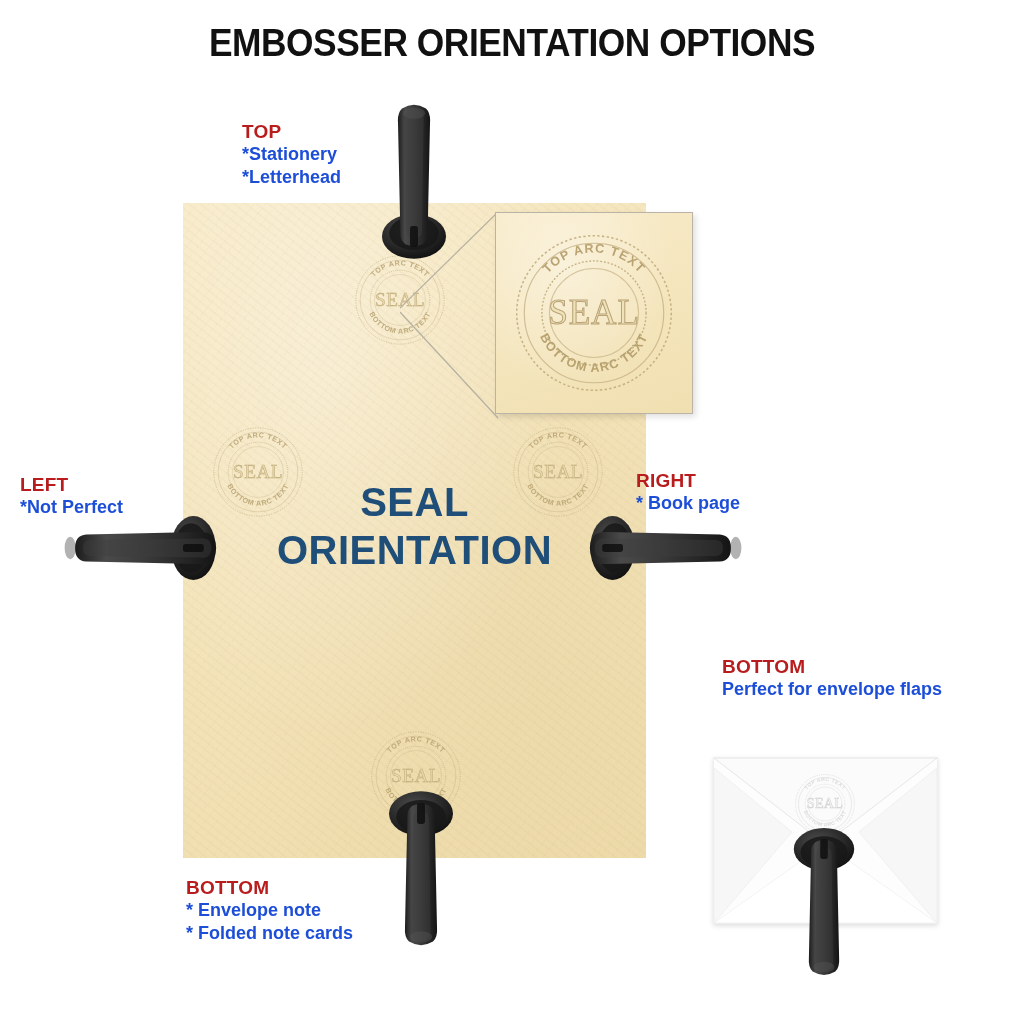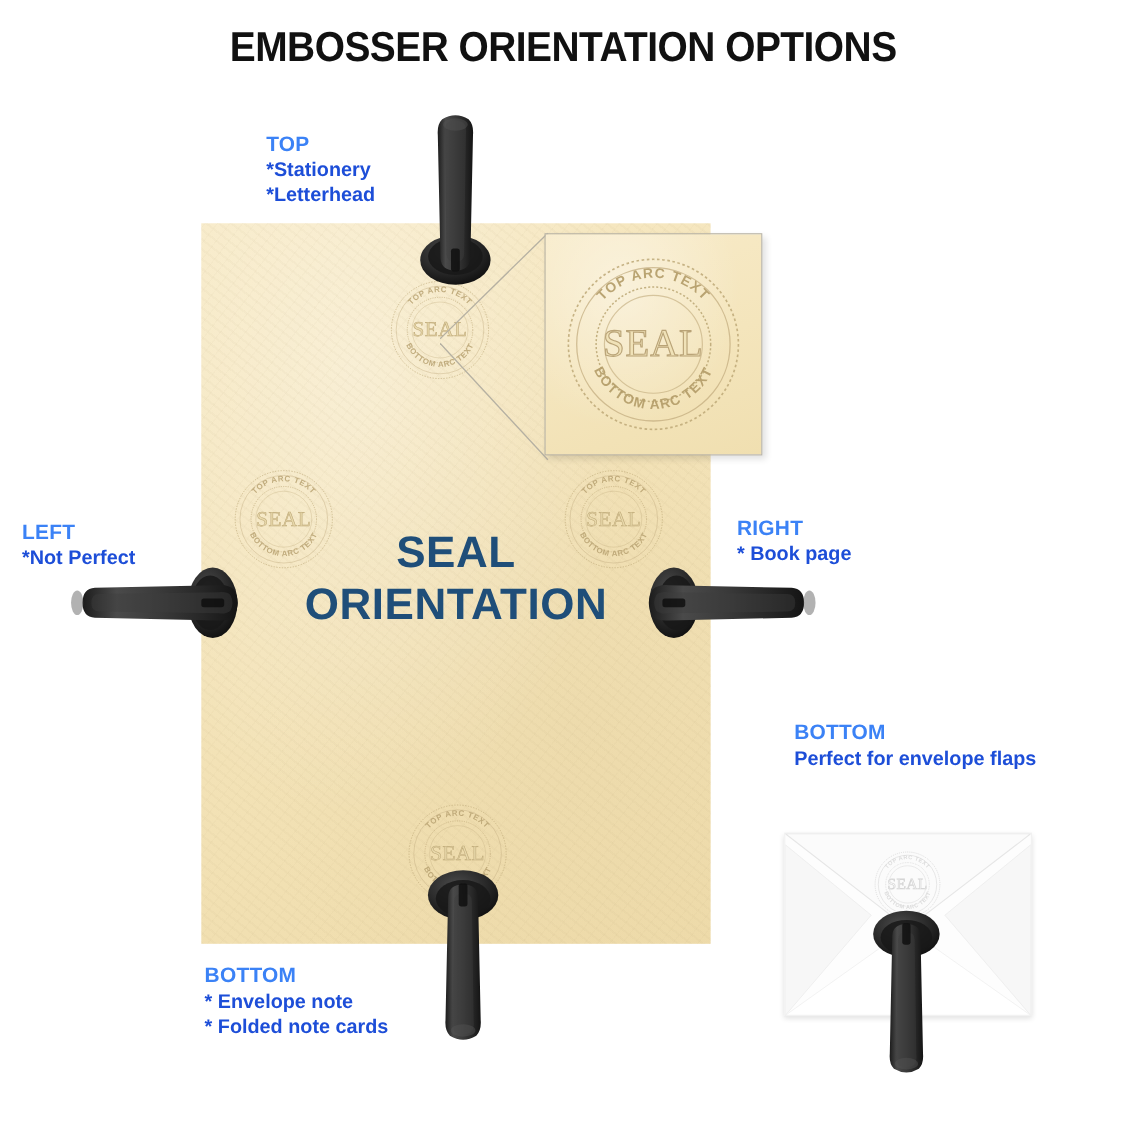"TOP" .callout .hd { color: #3b82f6 -> #b91c1c }
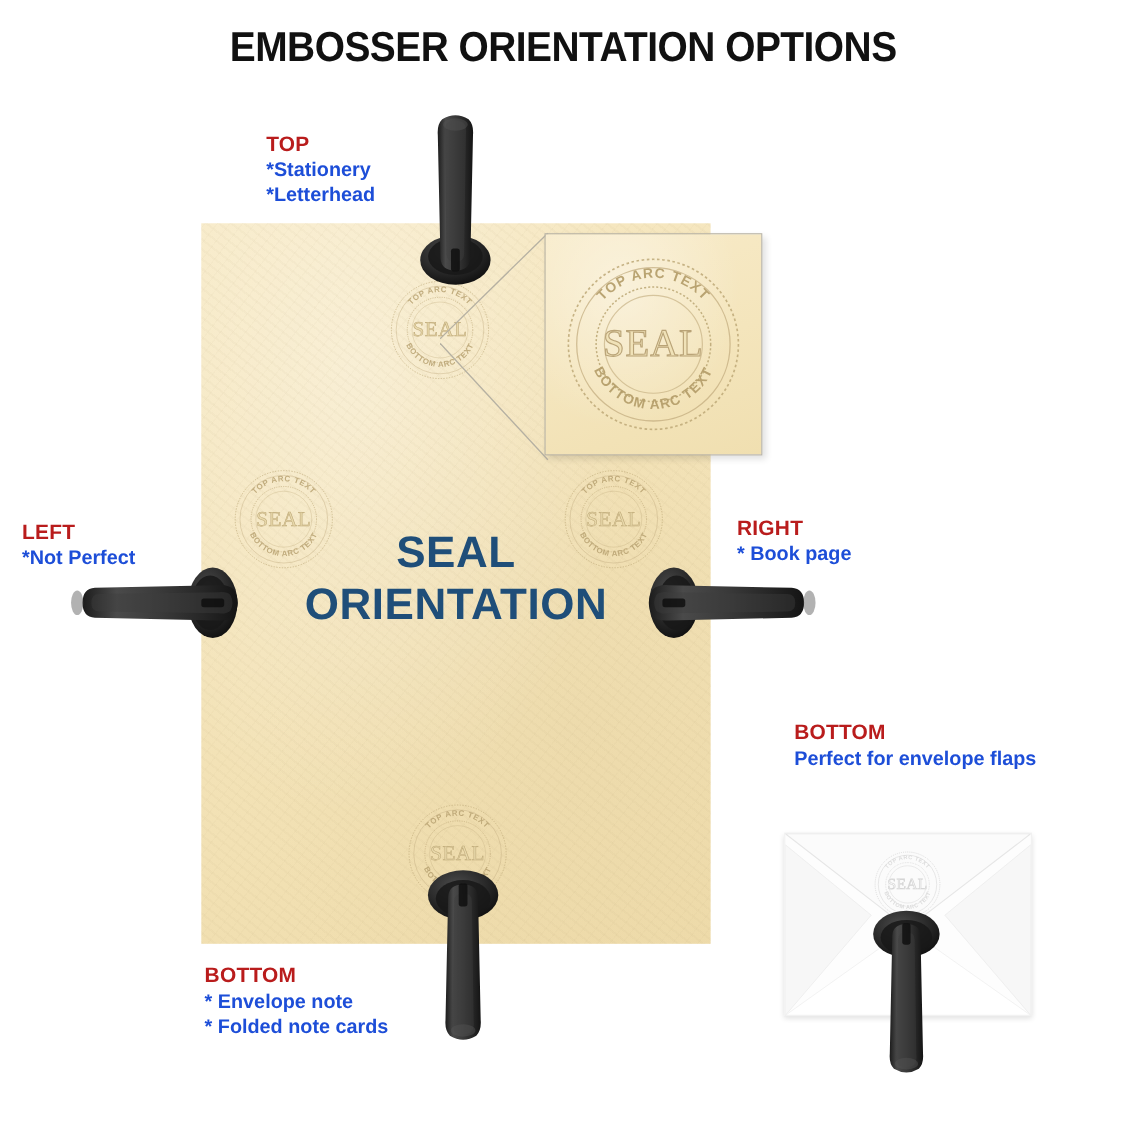"RIGHT" div.callout { left: 670px -> 636px }
